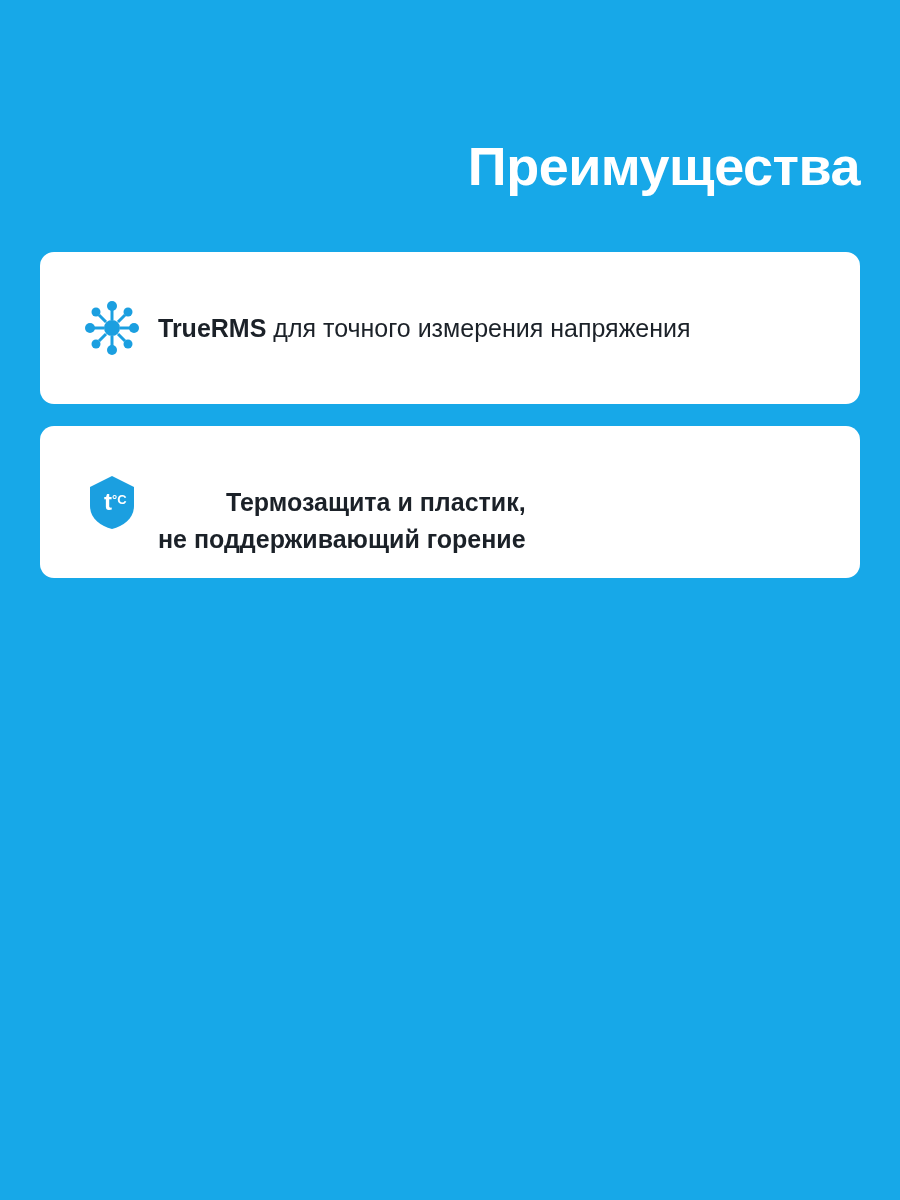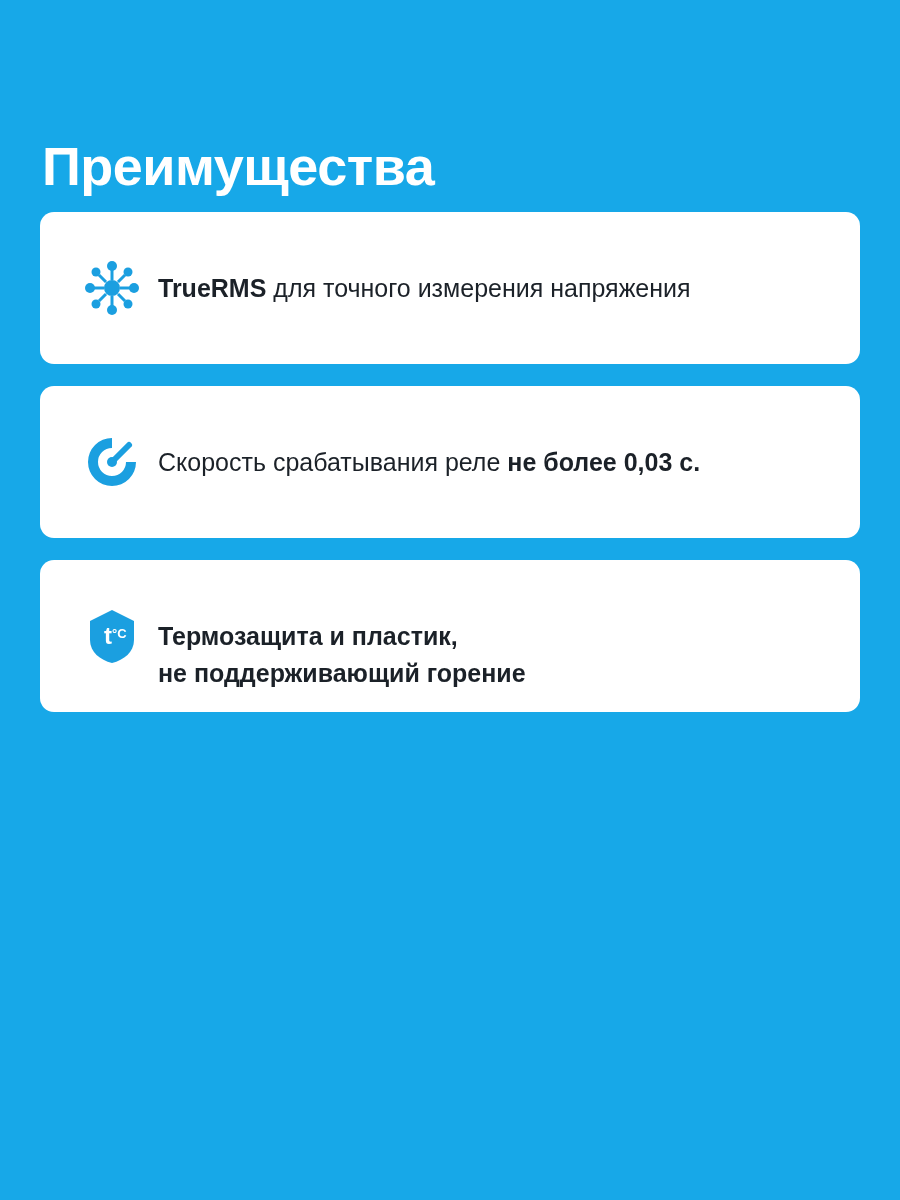"Преимущества" .page { text-align: none -> right }
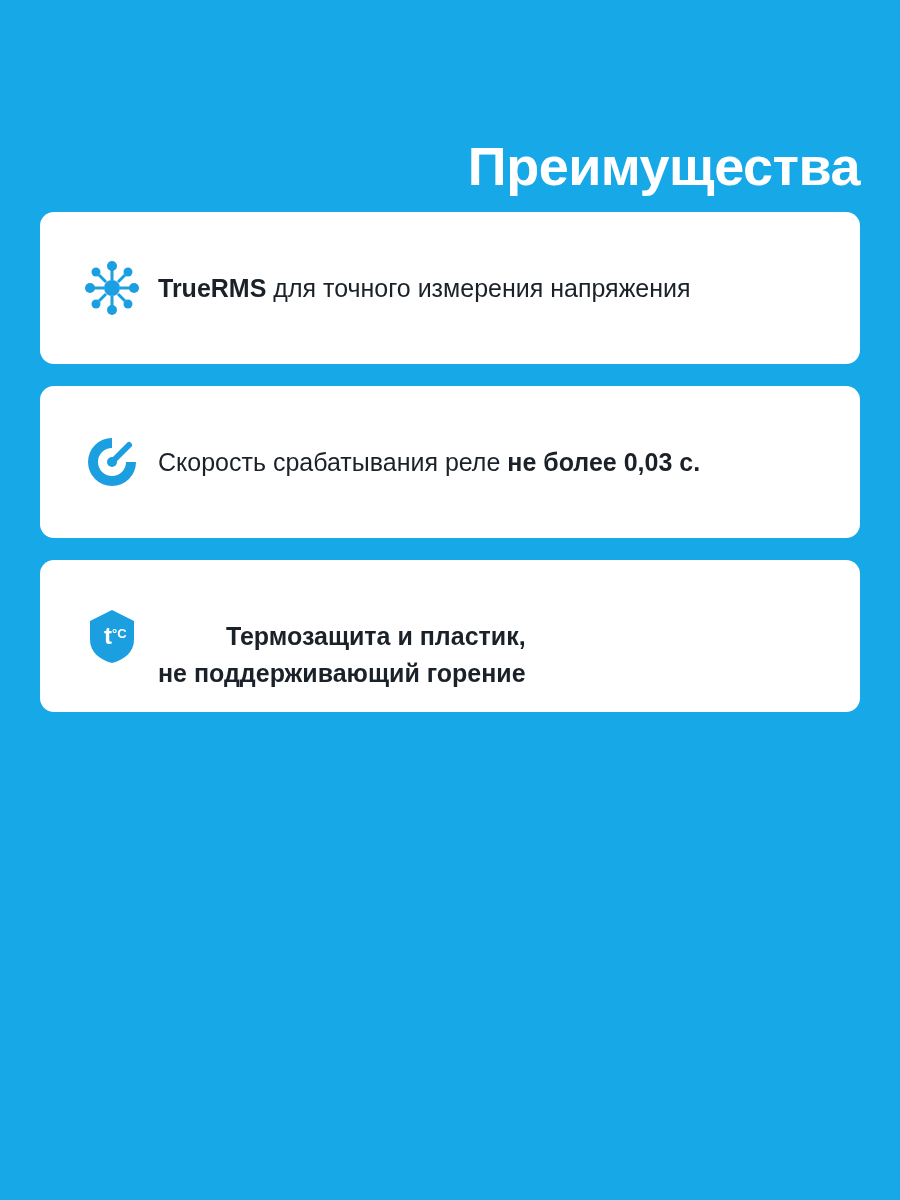"TrueRMS для точного измерения напряжения" .cards { margin-top: 16px -> 56px }
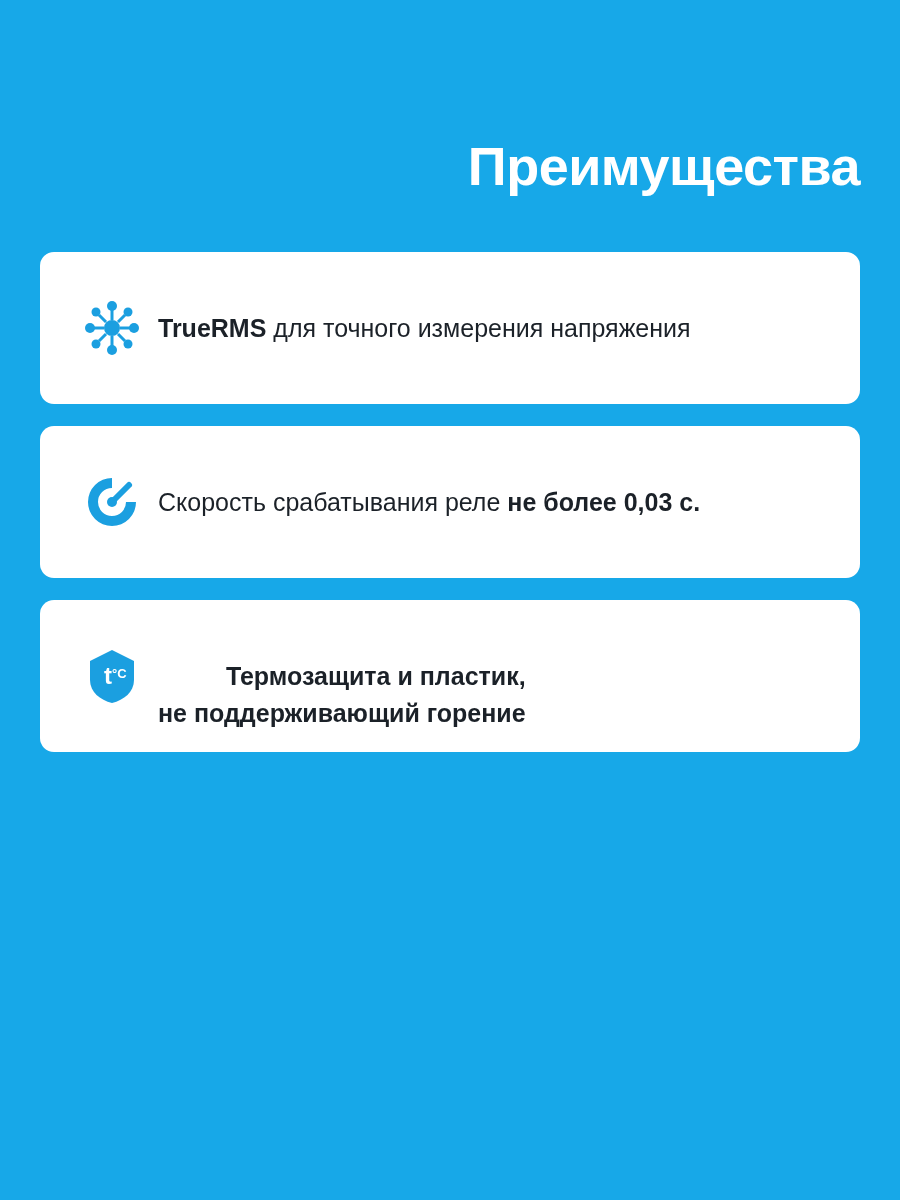"Скорость срабатывания реле не более" div.card { html: <div> <span> <svg> <path></path> <path></path> <circle></circle> </svg> </span> <div> <span>Скорость срабатывания реле </span><b>не более 0,03 с.</b> </div> </div> -> none }
